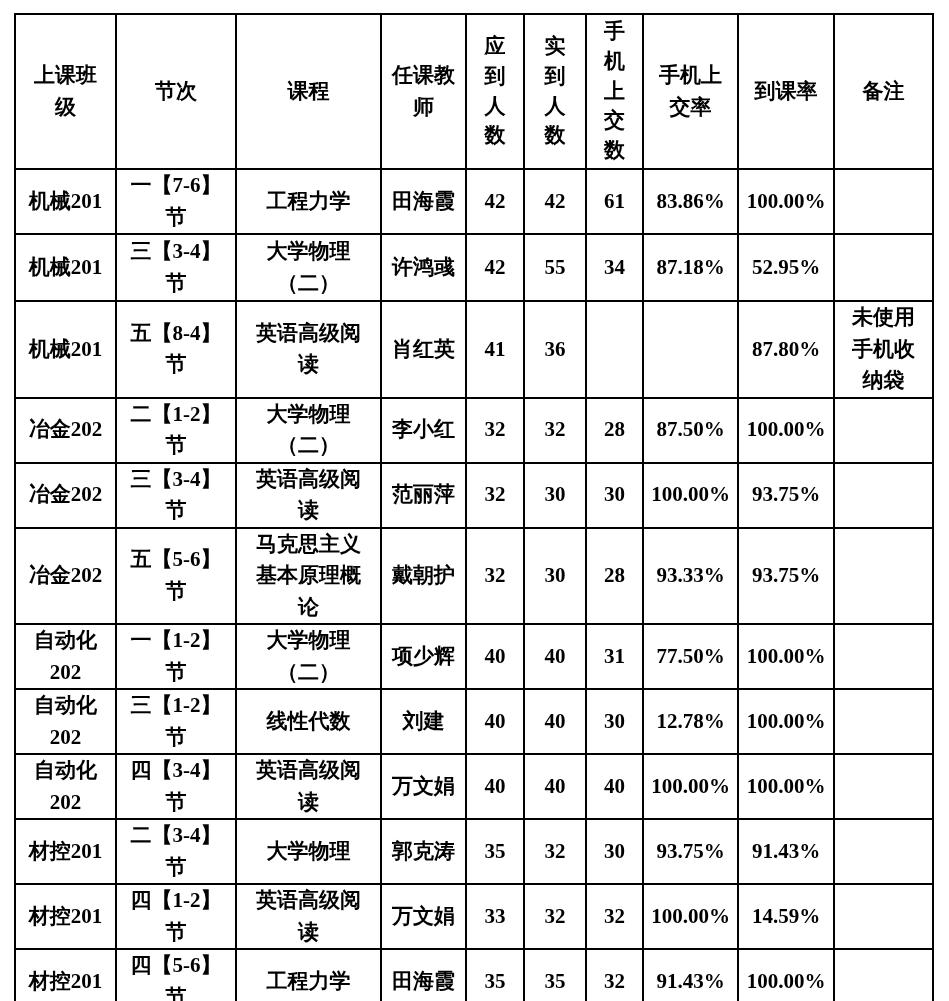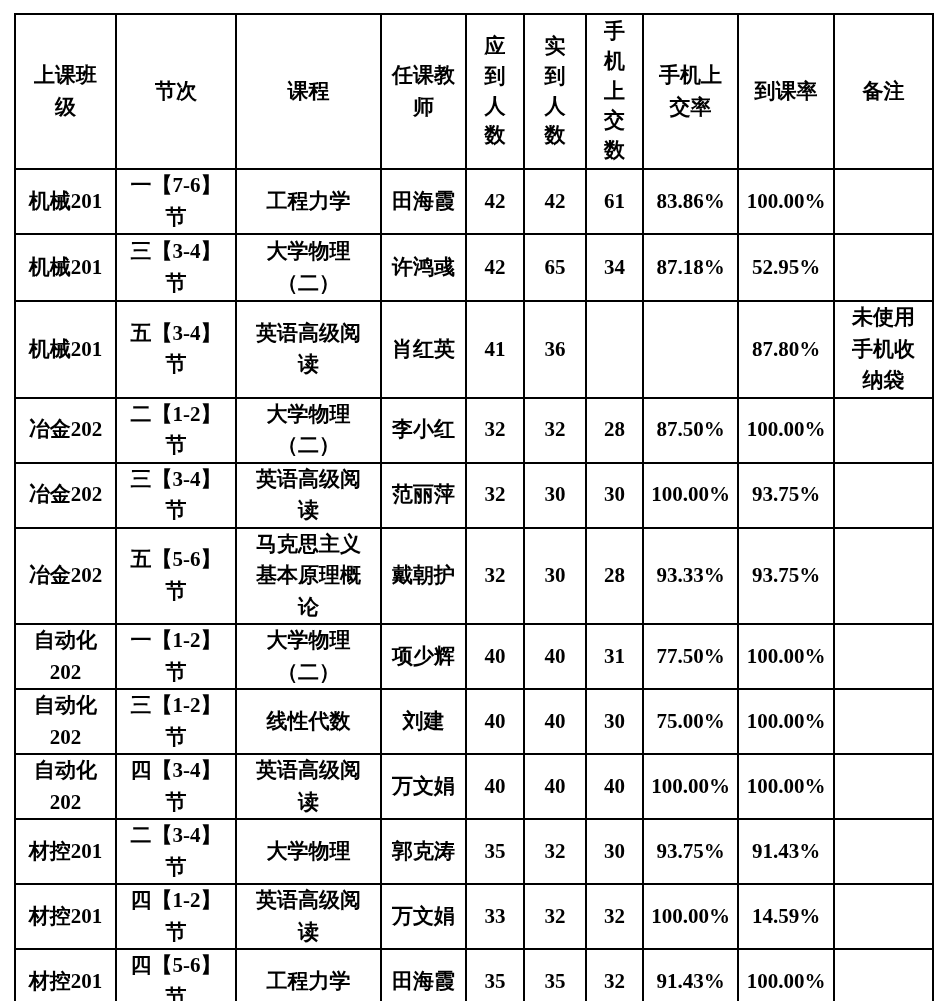"65" td { text: 65 -> 55 }
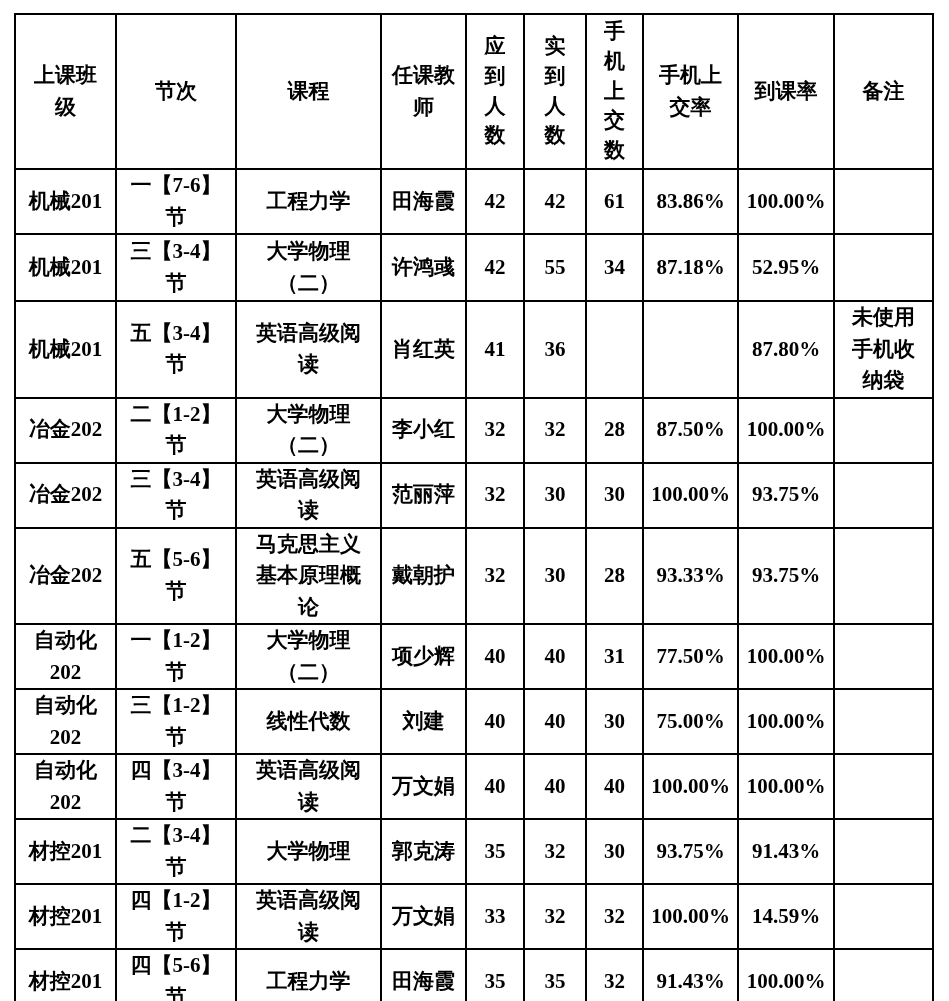"五【3-4】" td { text: 3-4 -> 8-4 }
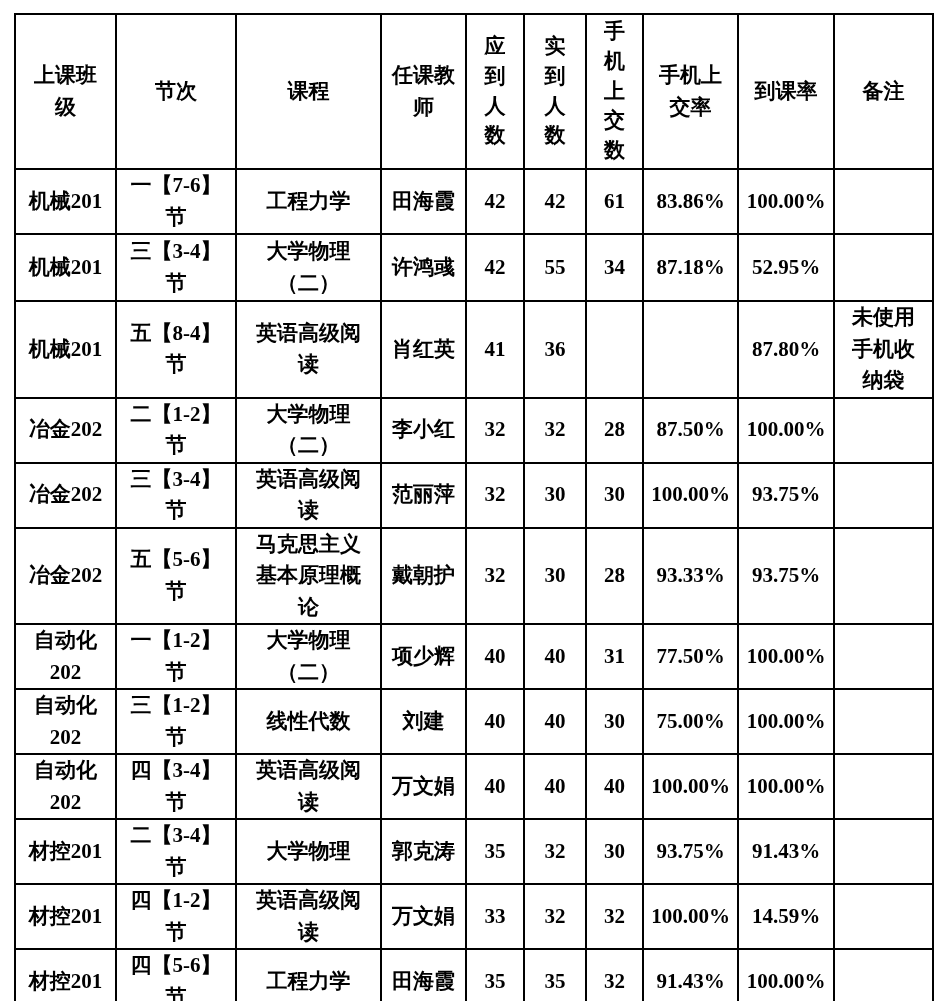"75.00%" td { text: 75.00% -> 12.78% }
